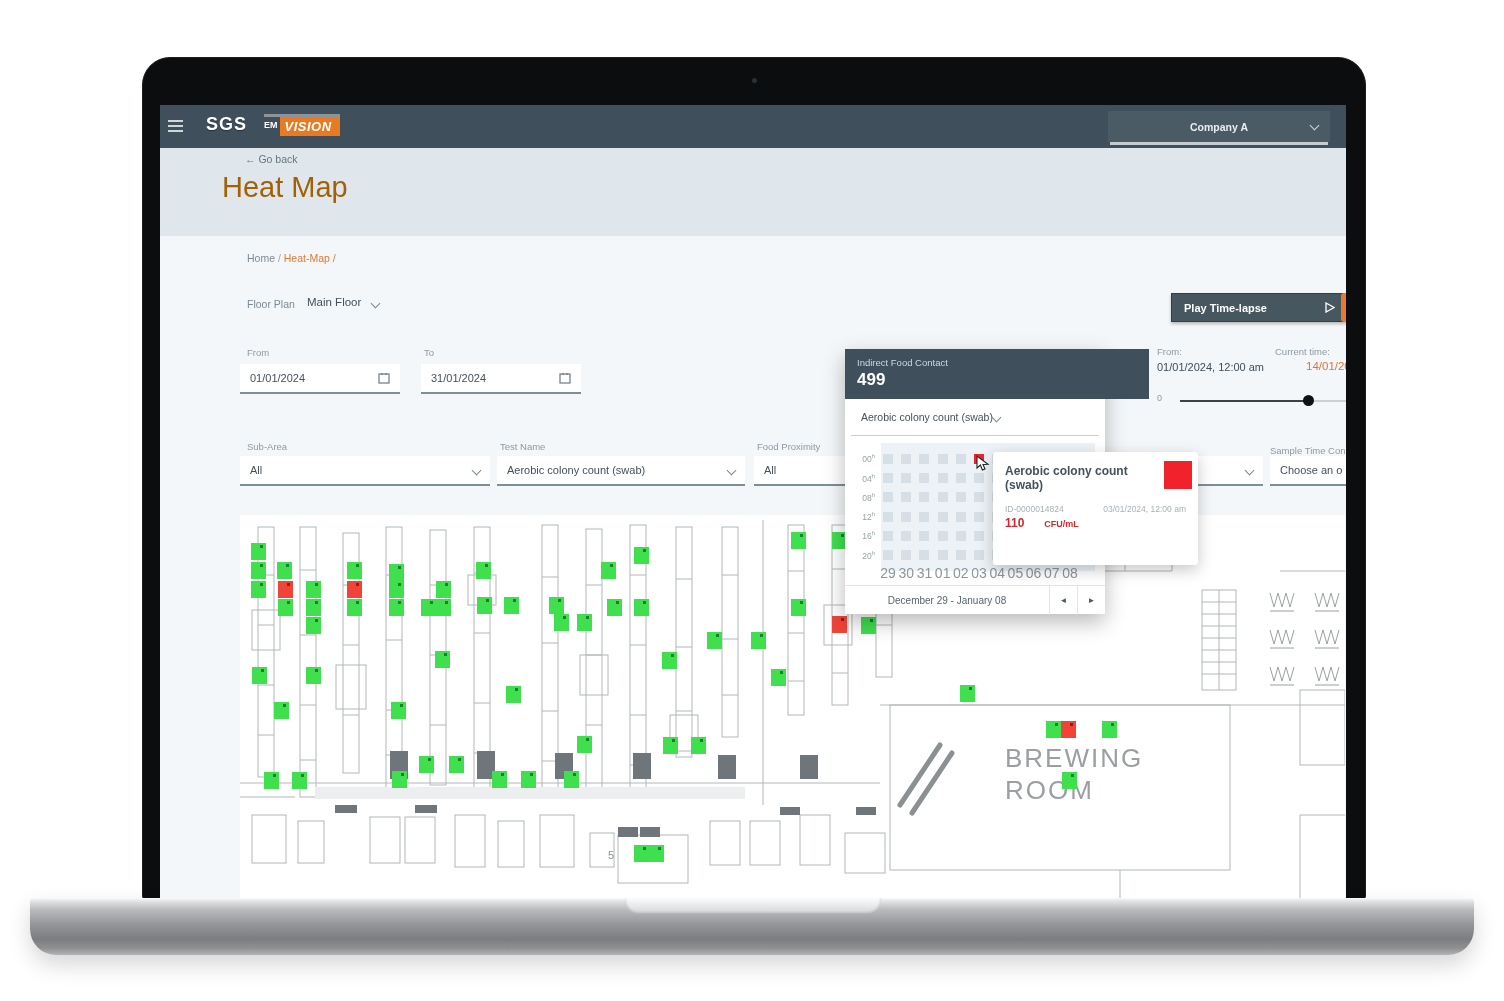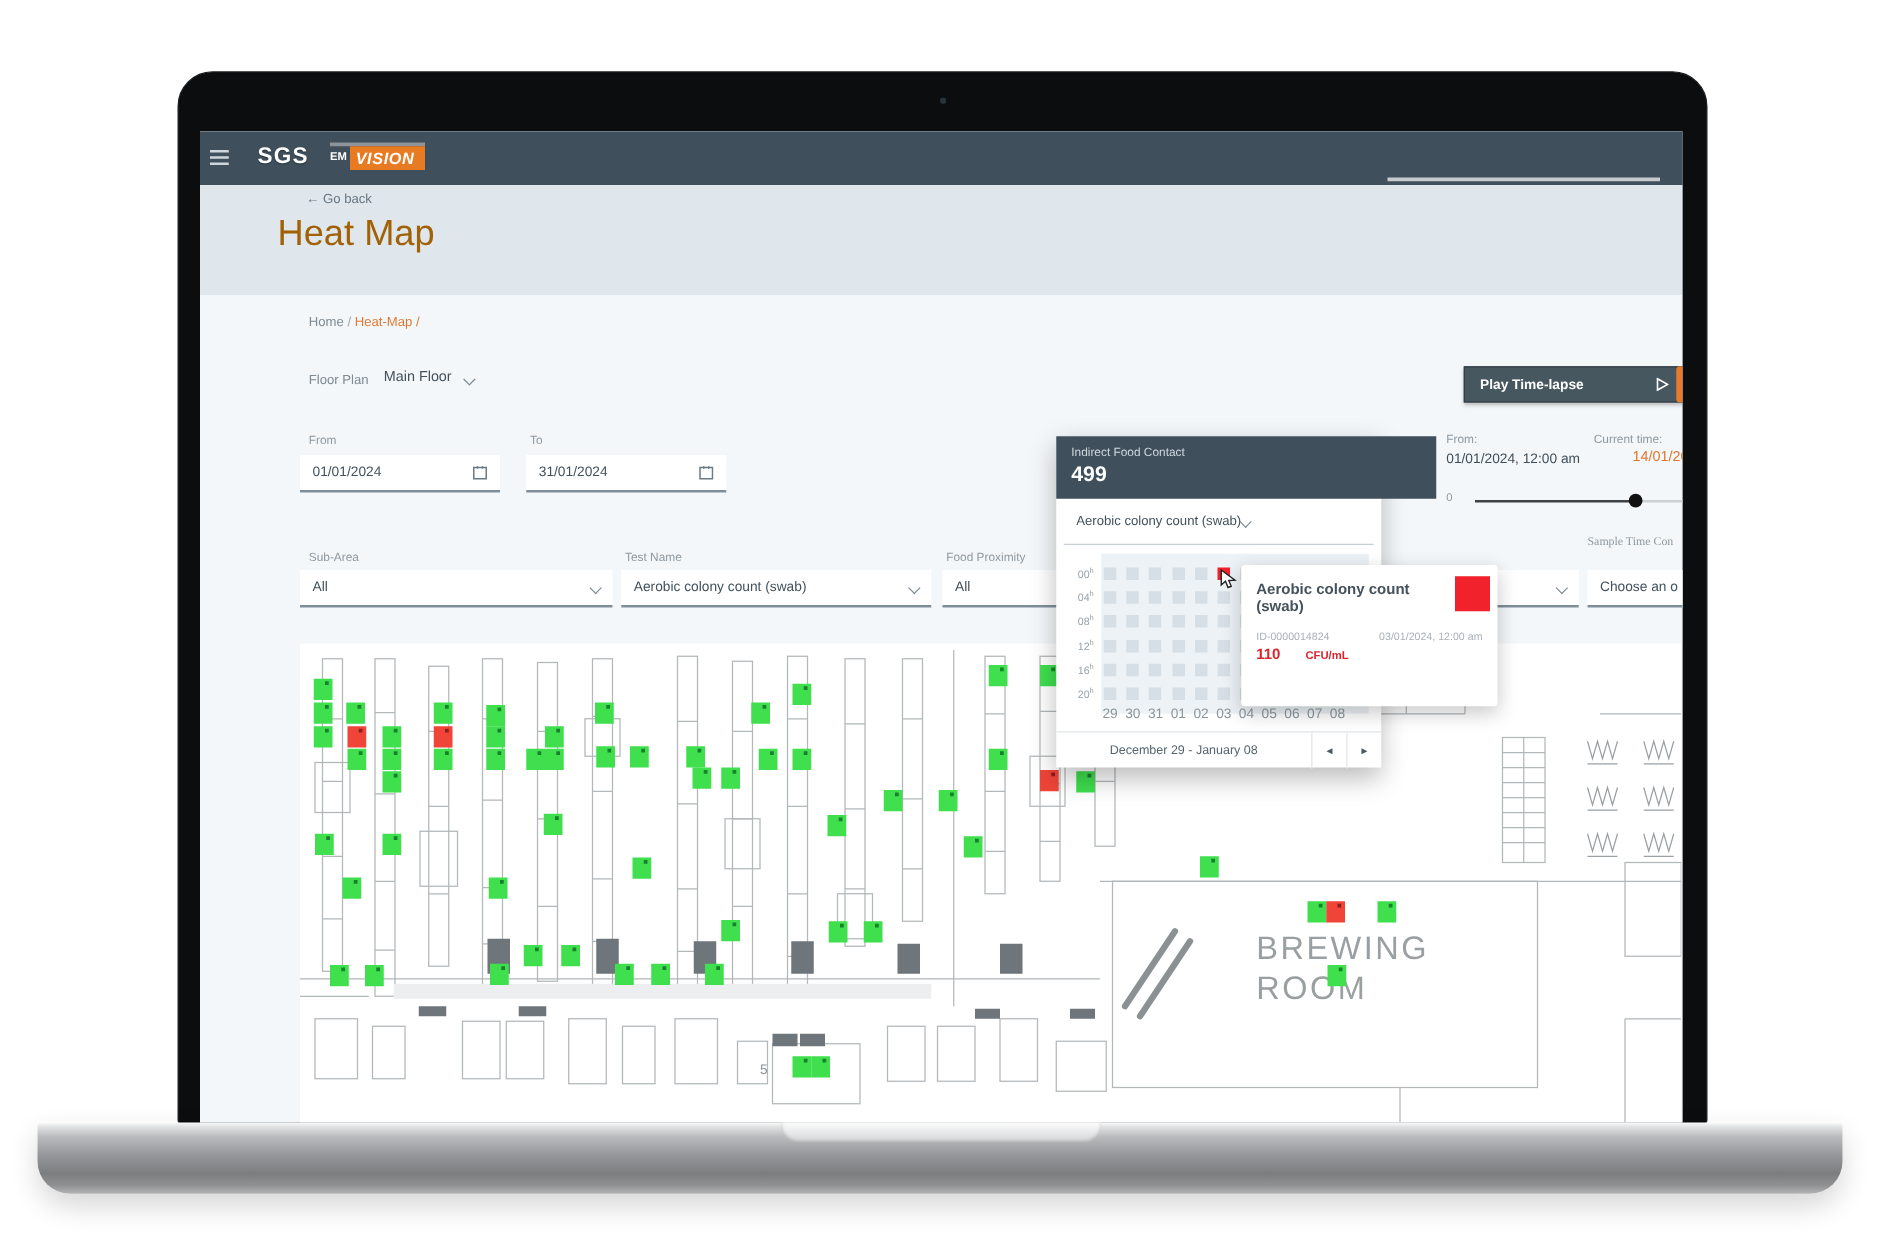"Company A" div.company { html: none -> <div> <span>Company A</span> <span></span> </div> }
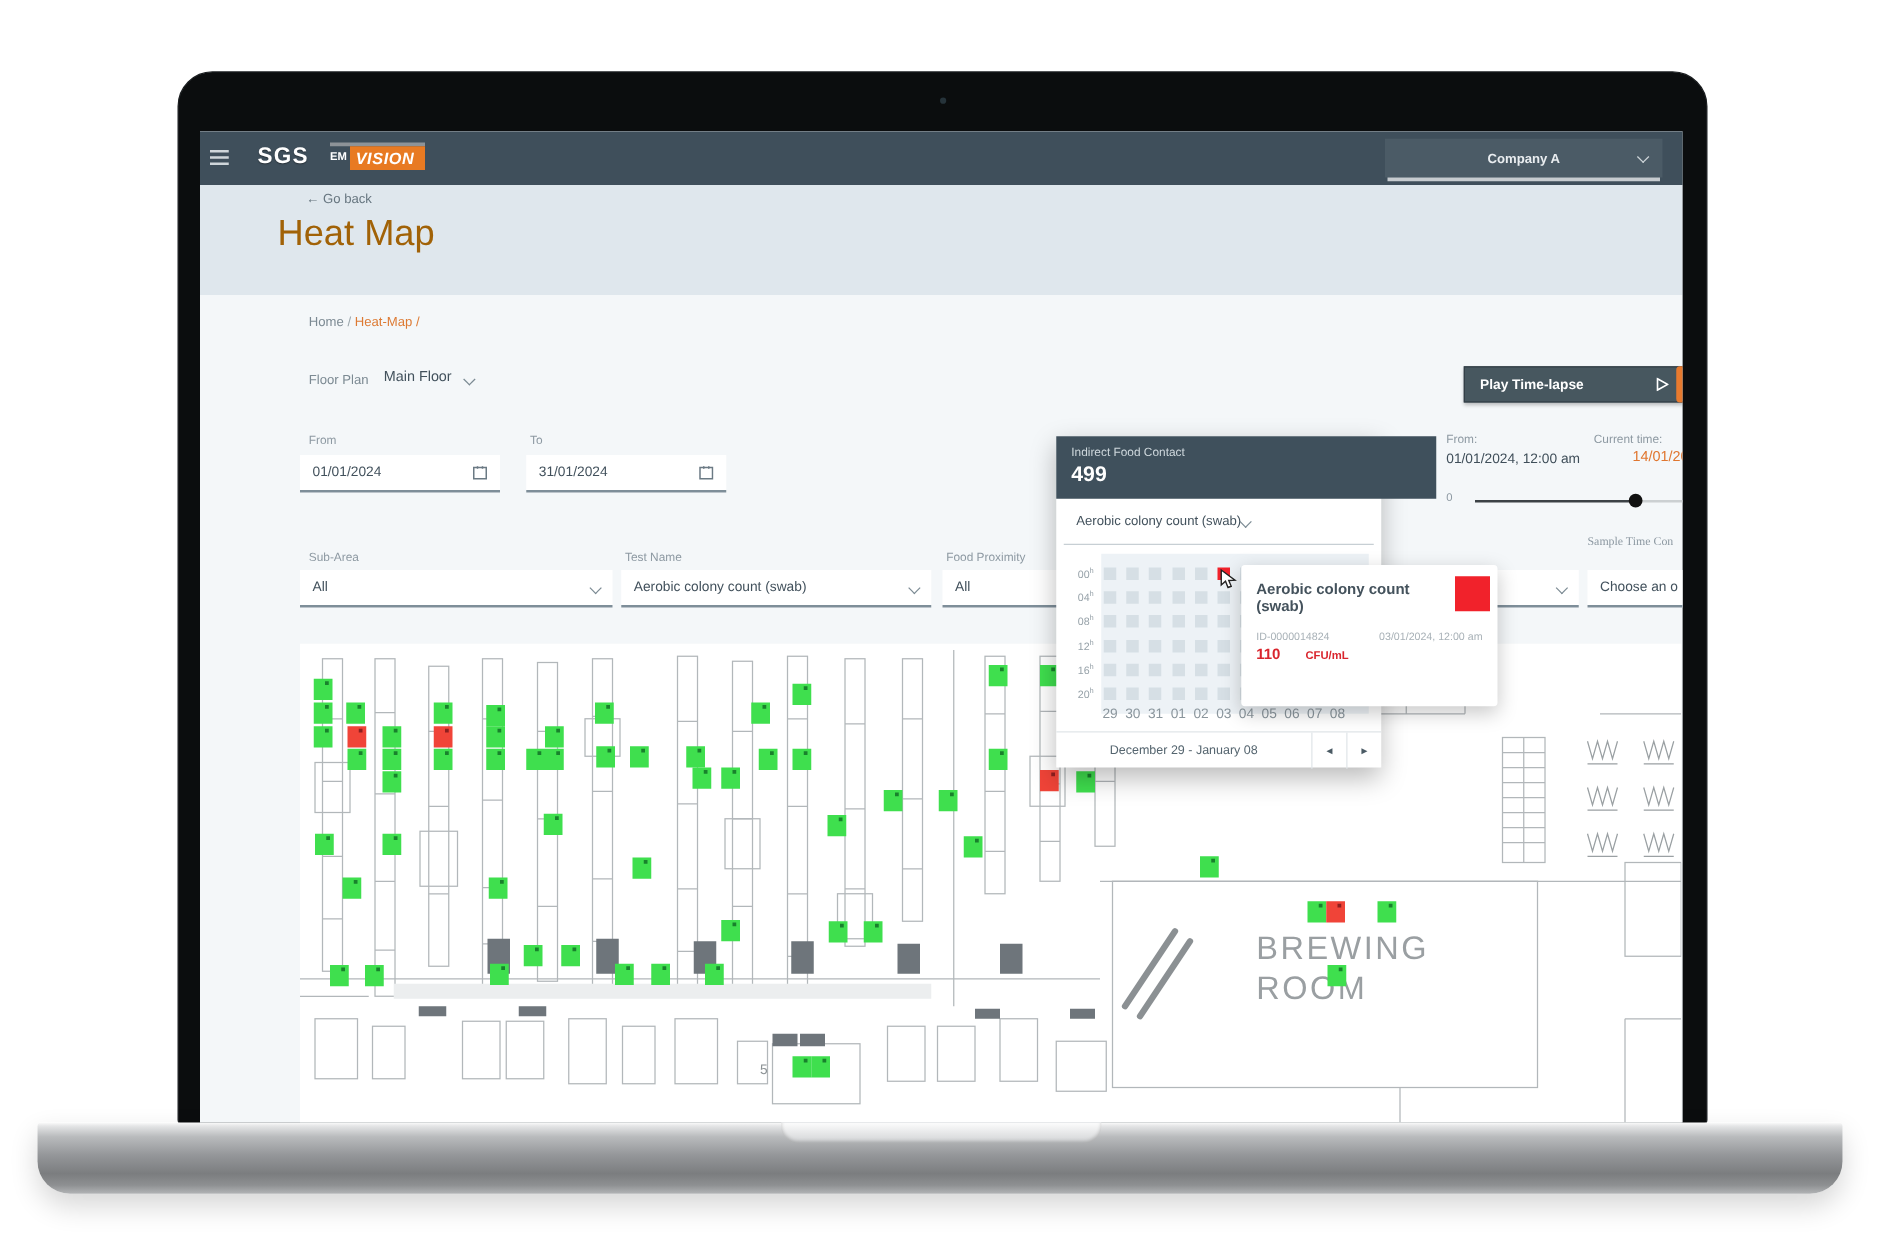"Sample Time Con" div.small-label { font-family: Liberation Serif, serif -> none; top: 324px -> 340px }
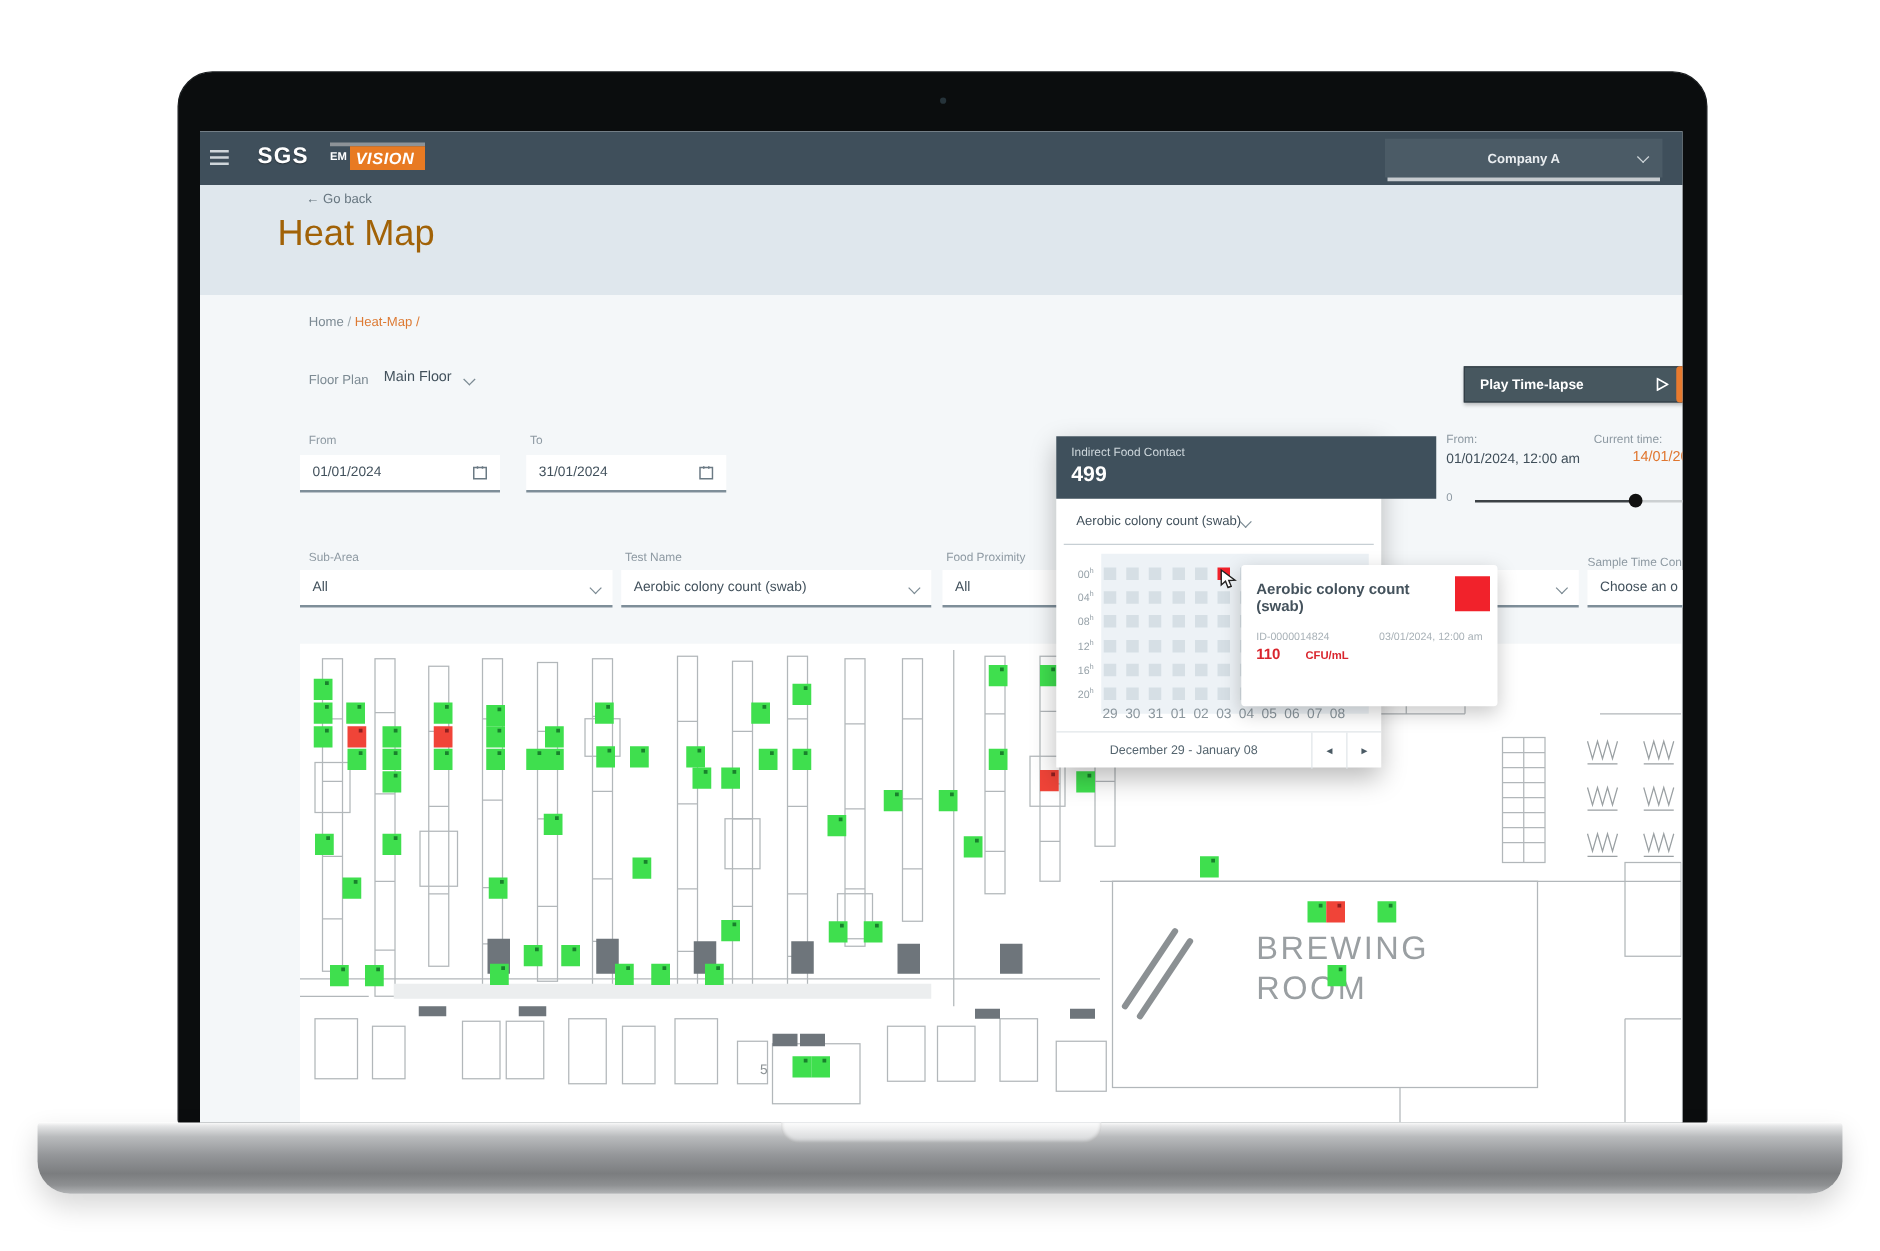"29" .hm-collabel { font-size: 11px -> 14px }
